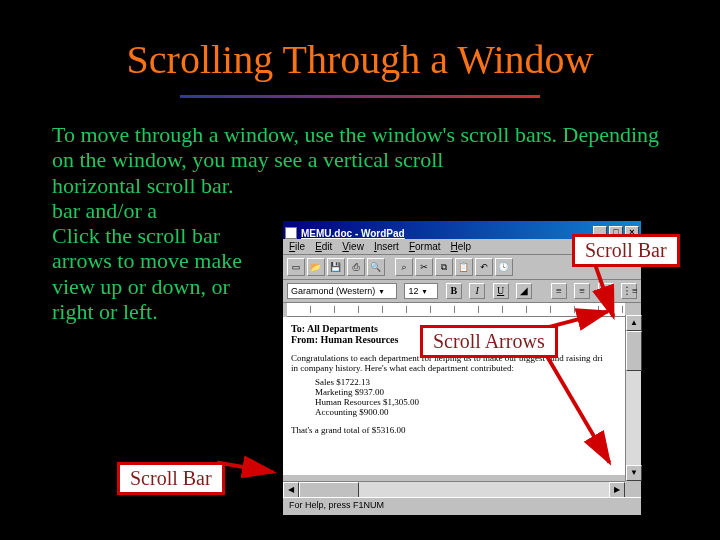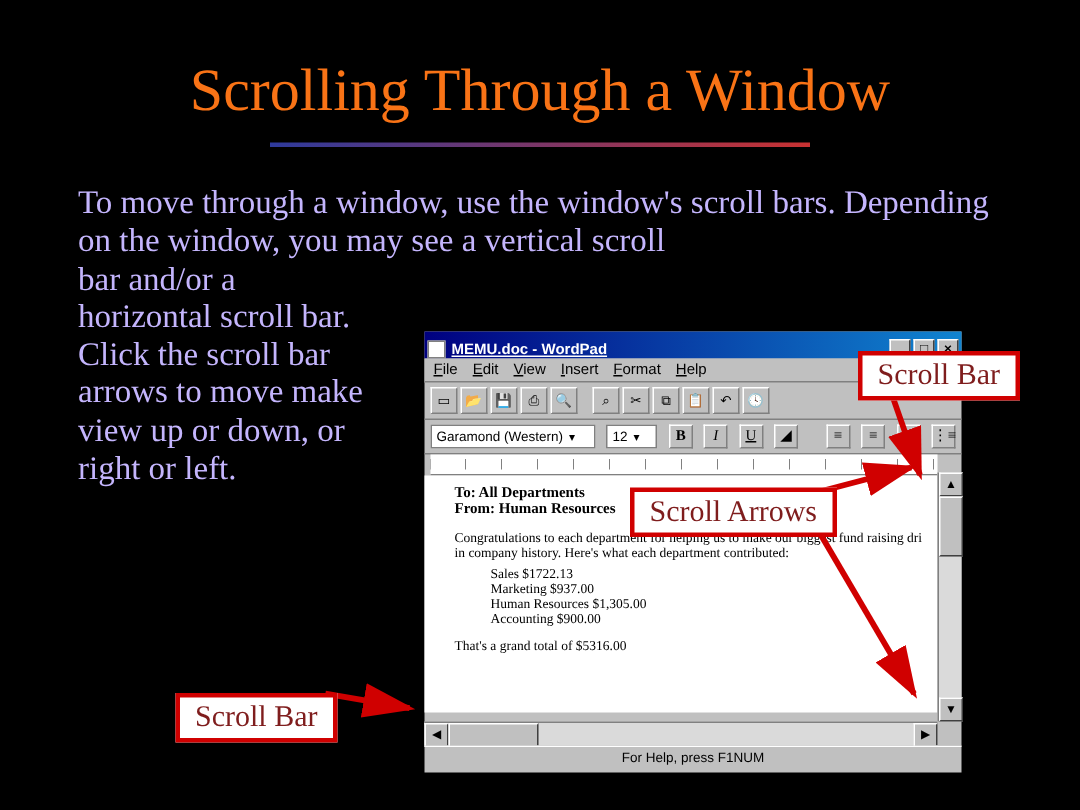"To move through a window," .body-text { color: #c4b5fd -> #22c55e }
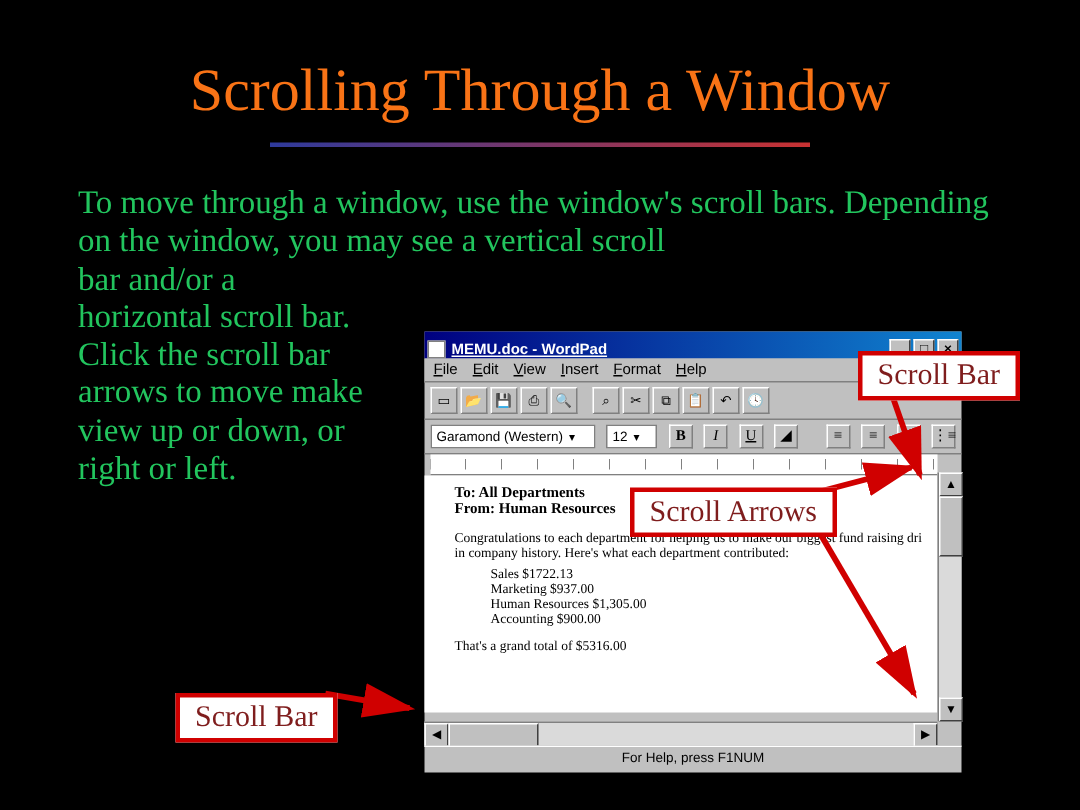"bar and/or a" span.narrow { order: before "horizontal scroll bar." -> after "horizontal scroll bar." }
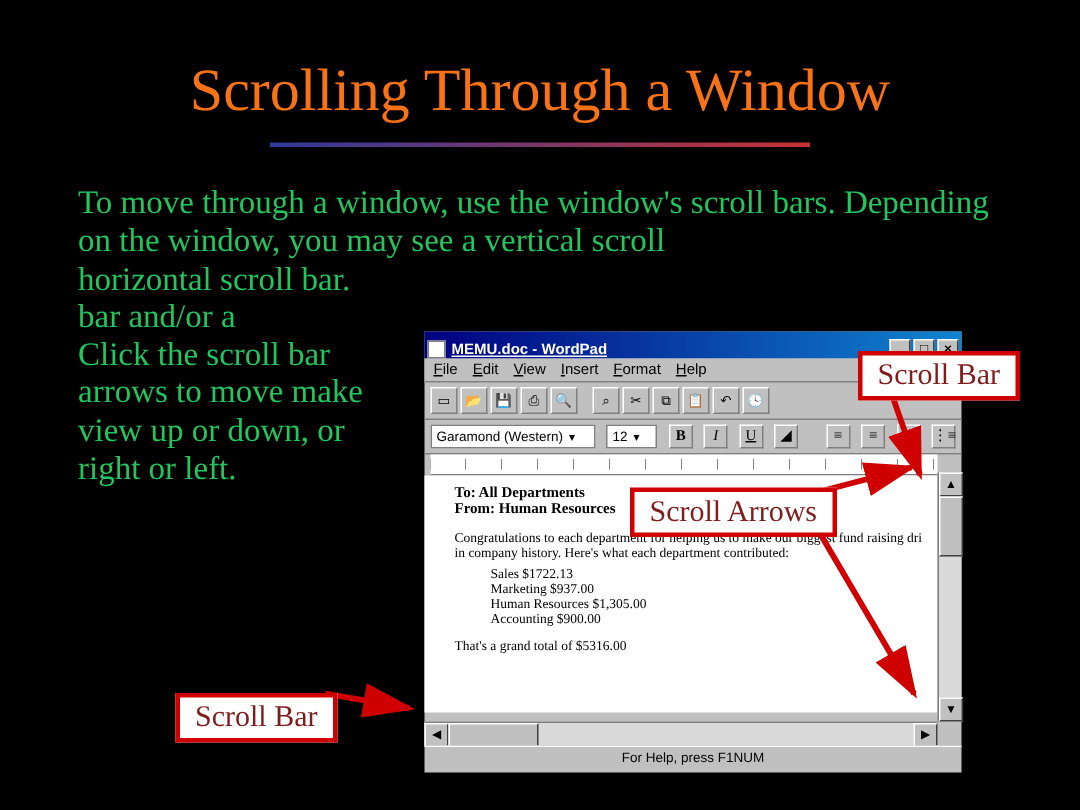"To: All Departments" .wp-docarea { padding: 6px 20px -> 6px 8px }
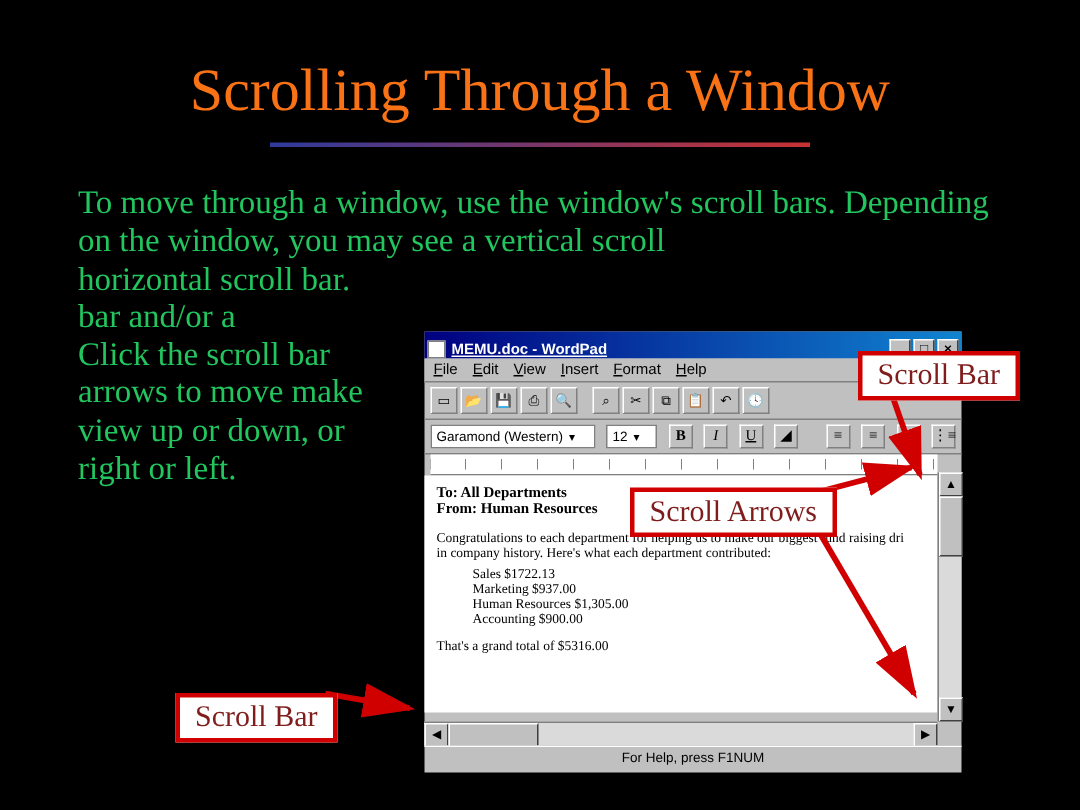"For Help, press F1" .wp-status { justify-content: center -> flex-start }
